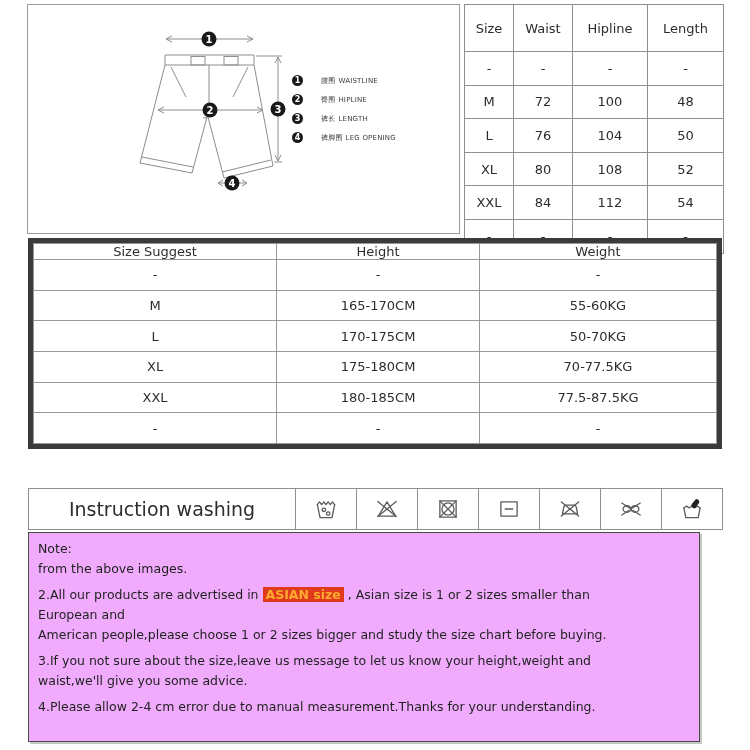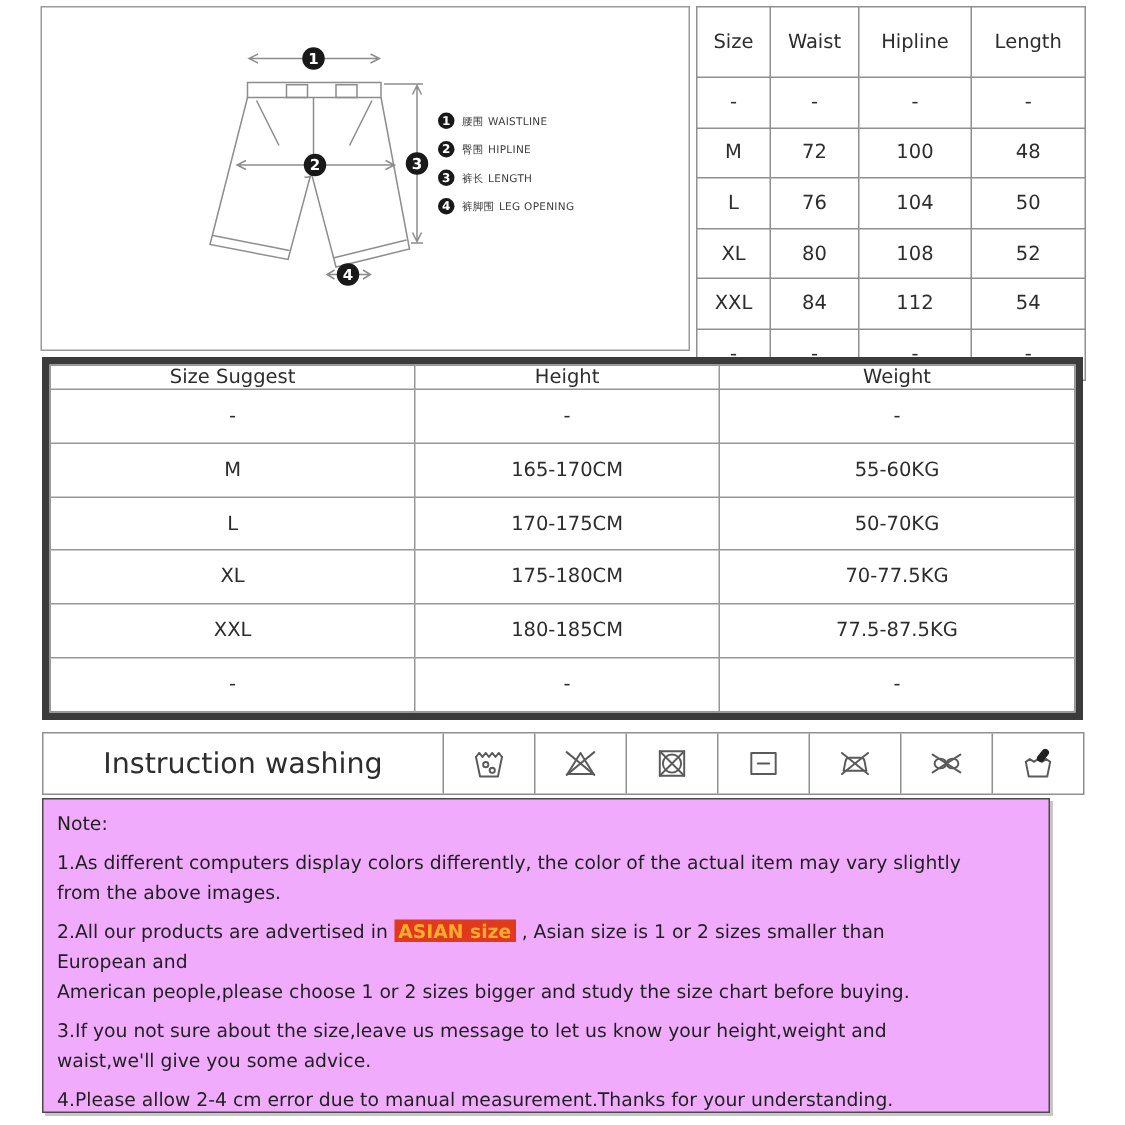"腰围 WAISTLINE" .ltext { margin-left: 5px -> 18px }
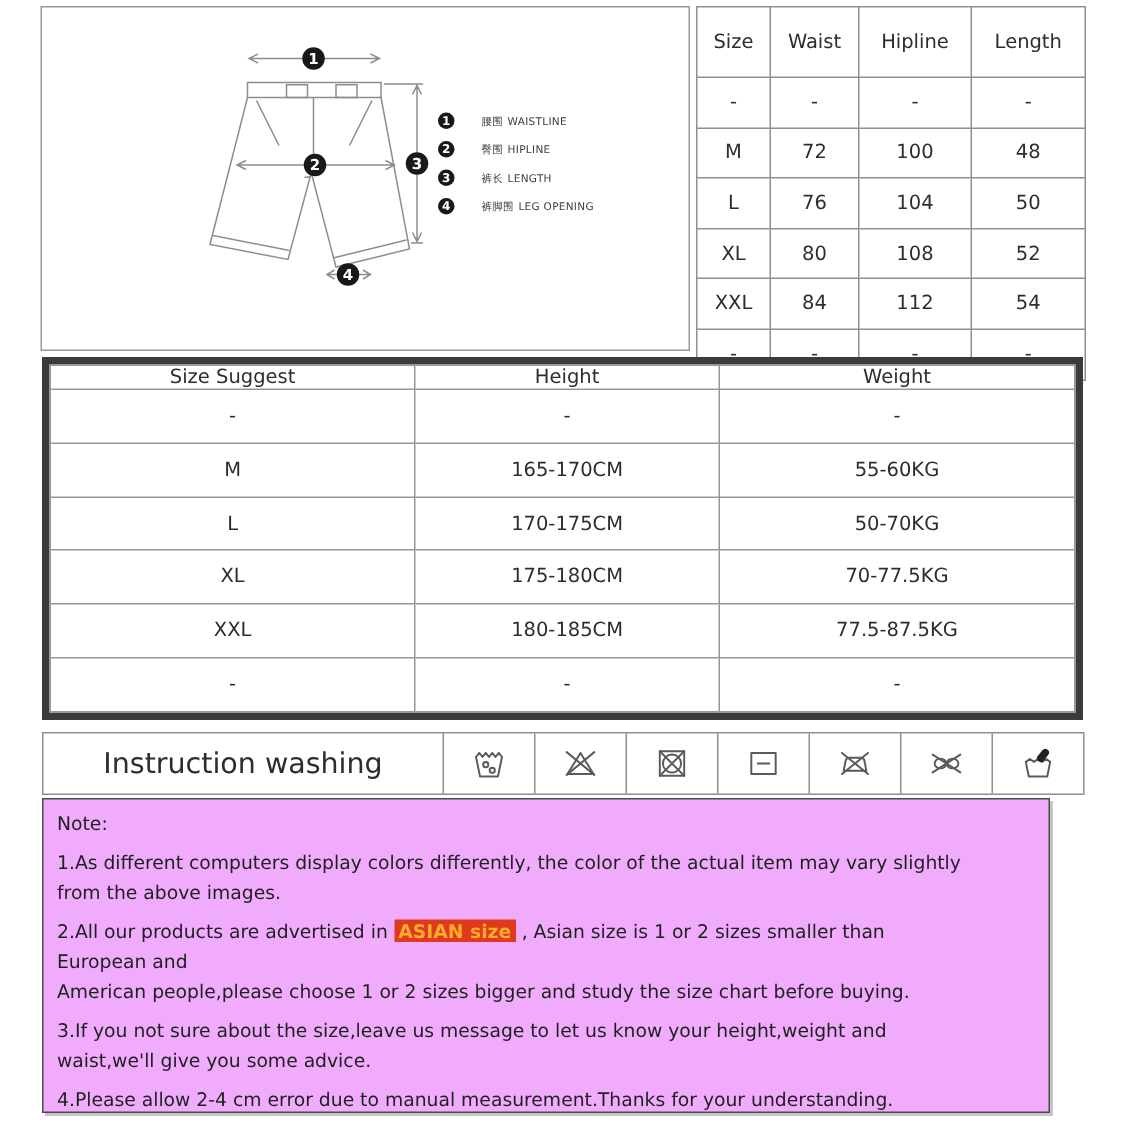"Size Suggest" #suggest-box { height: 242px -> 211px }
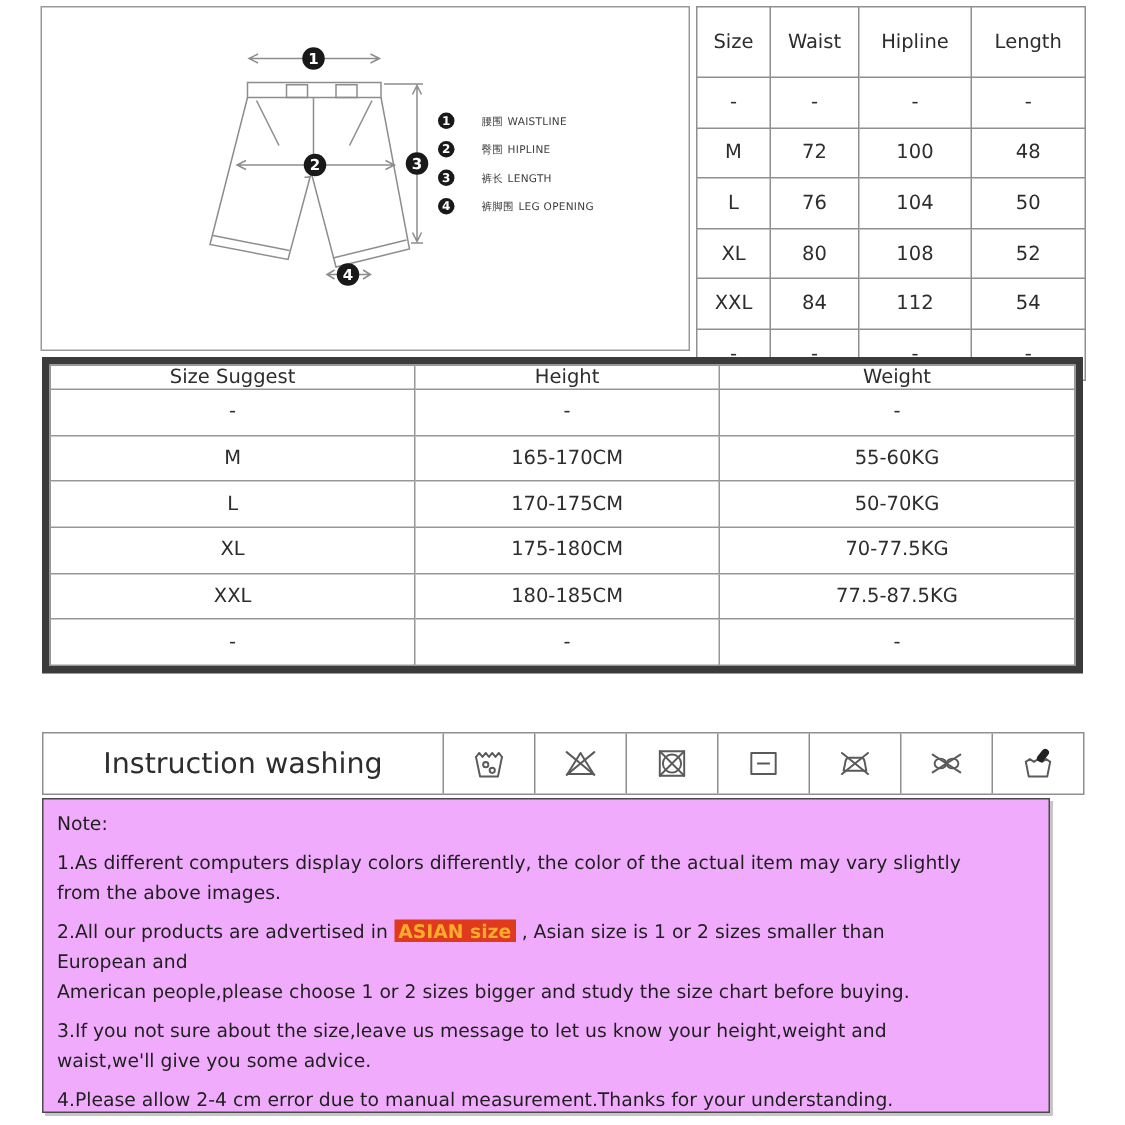"1.As different computers display colors" div.note-line { html: <div><span>1.As different computers display colors differently, the color of the actual item may vary slightly</span></div> -> none }
